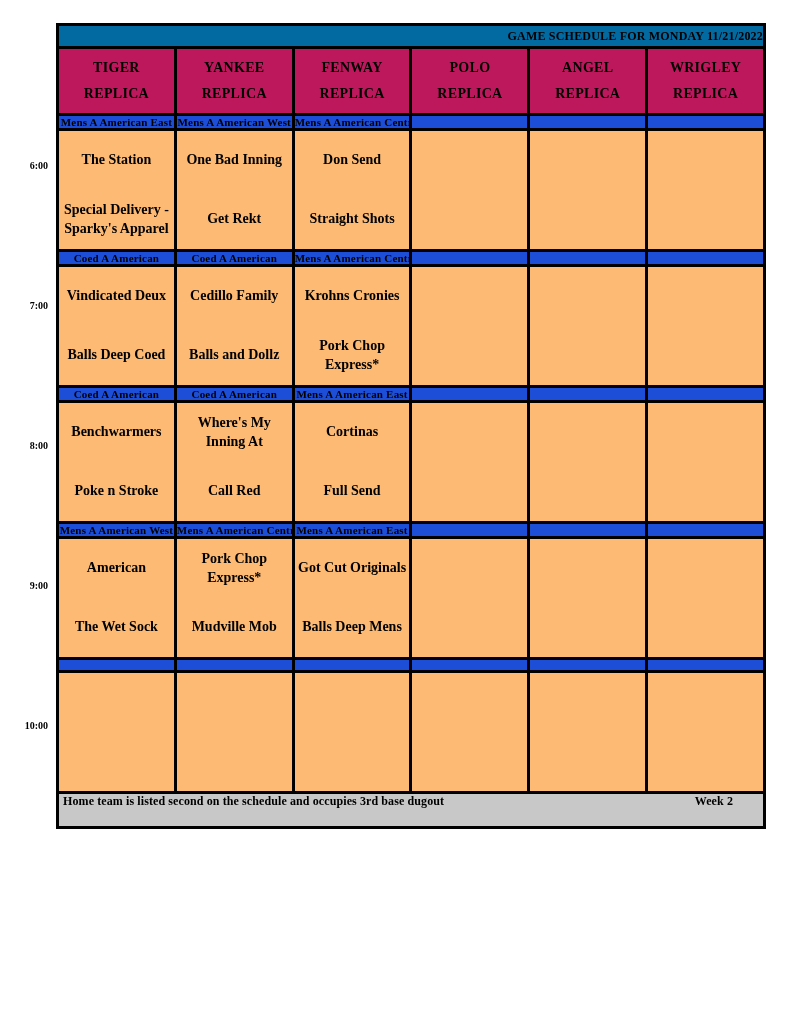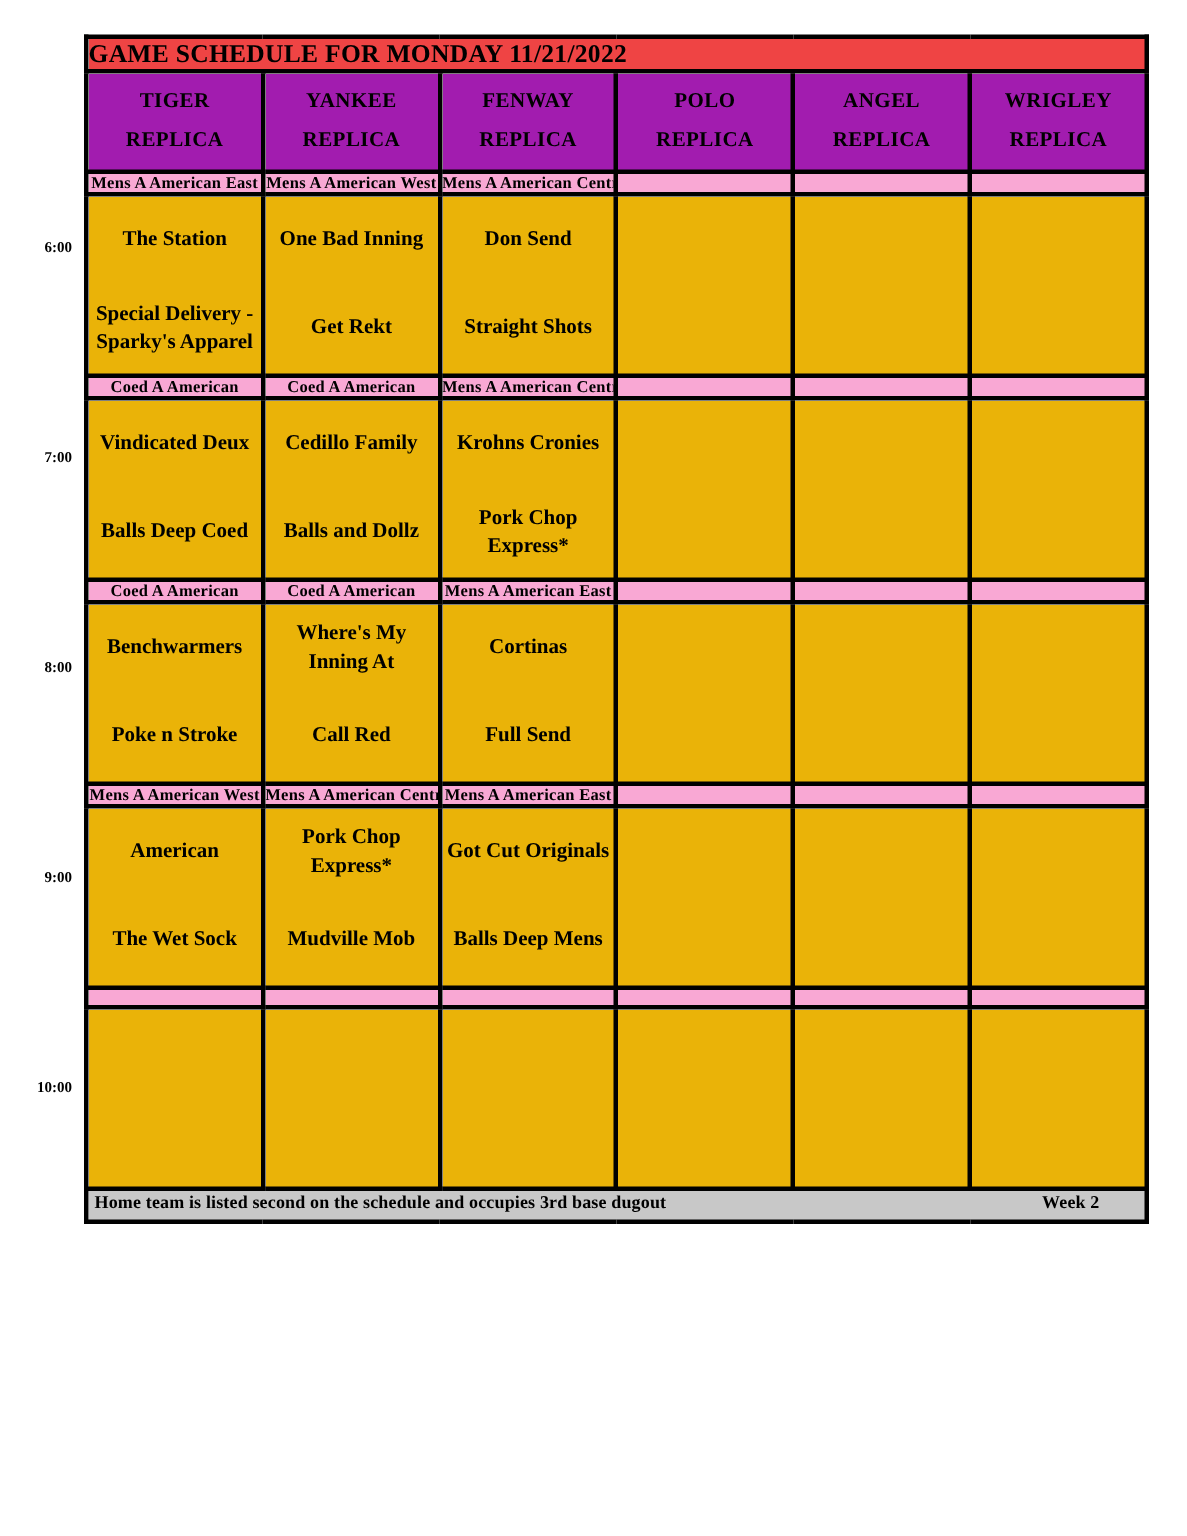"GAME SCHEDULE FOR MONDAY 11/21/2022" tr.title-row td { background: #ef4444 -> #0369a1; font-size: 17px -> 12px; text-align: left -> right }
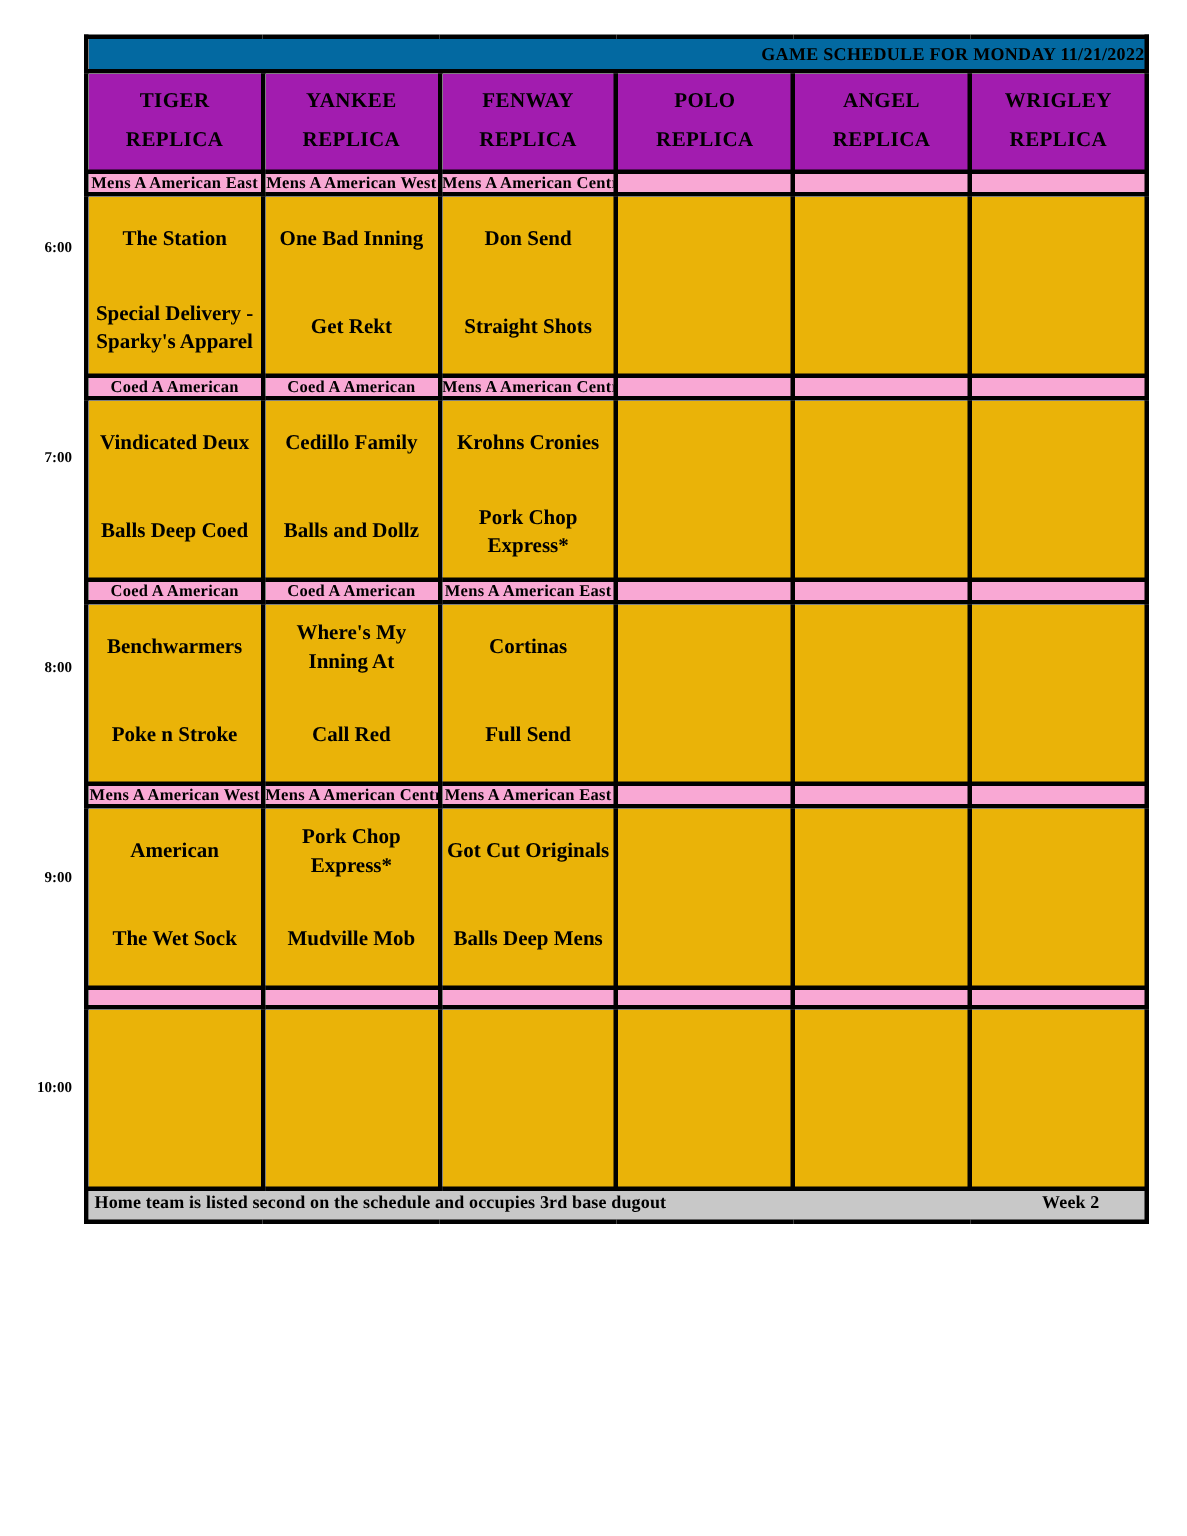"TIGER" tr.field-row td { background: #a21caf -> #be185d }
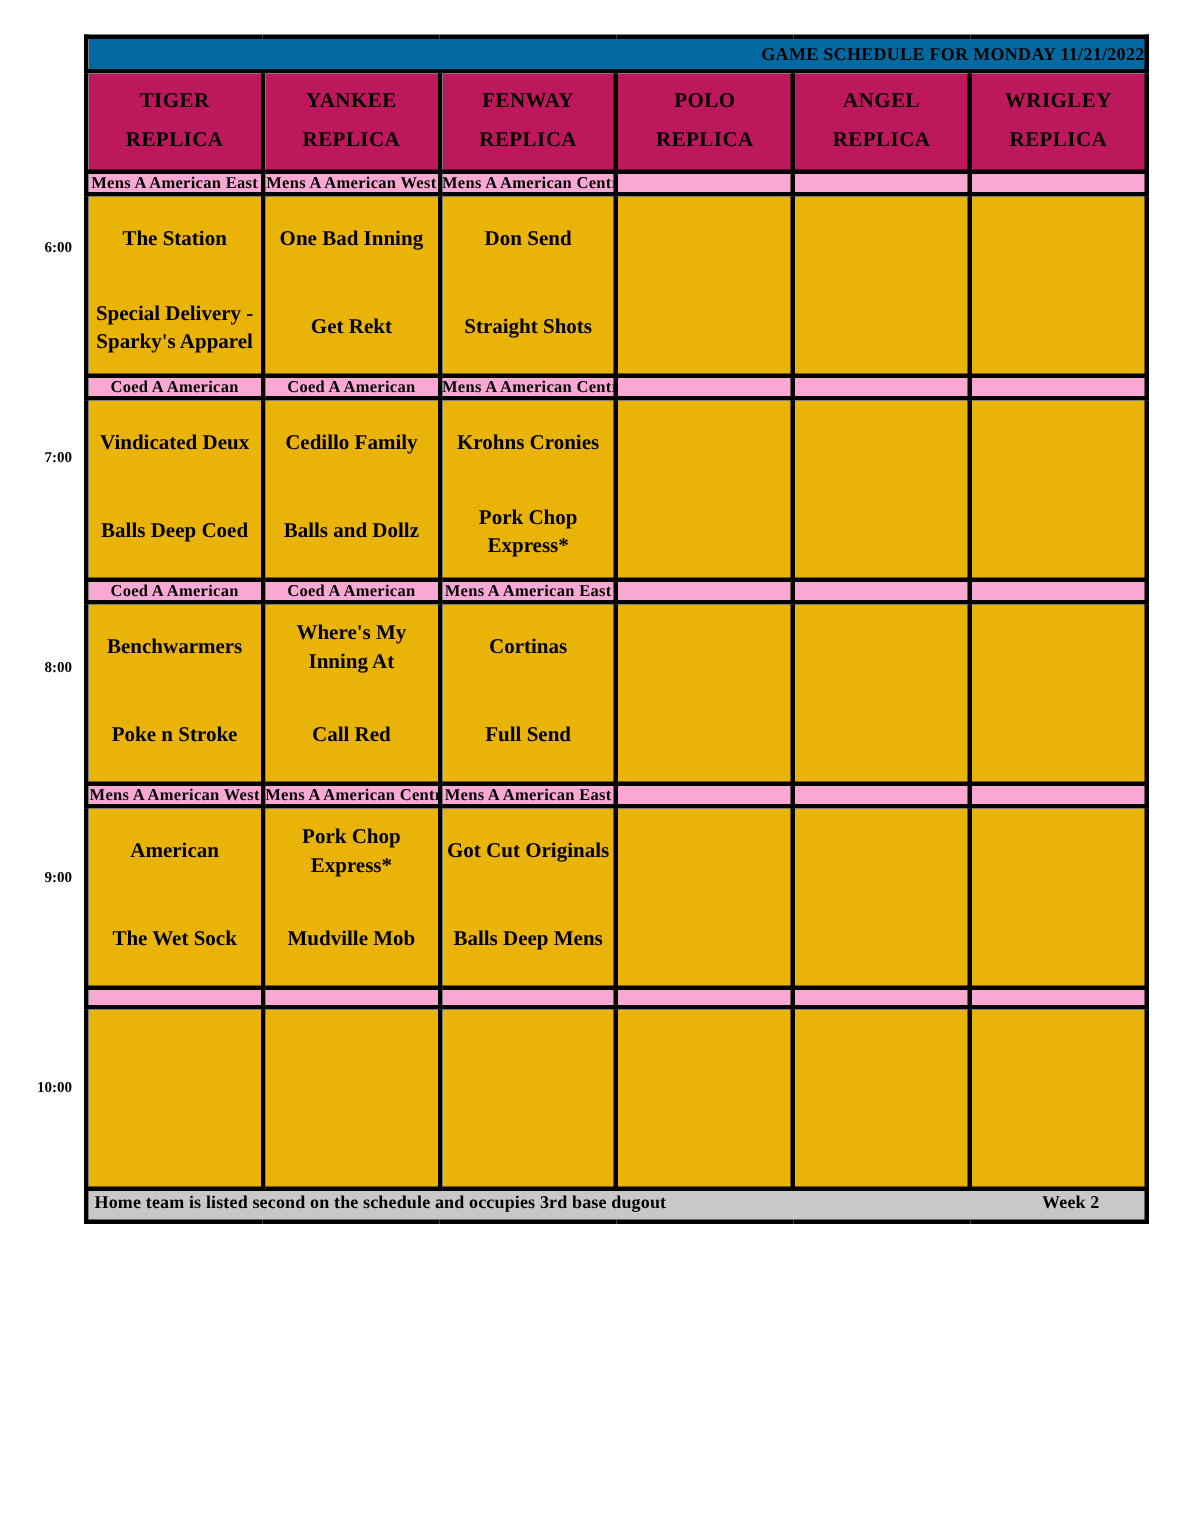"Mens A American East" tr.league-row td { background: #f9a8d4 -> #1d4ed8 }
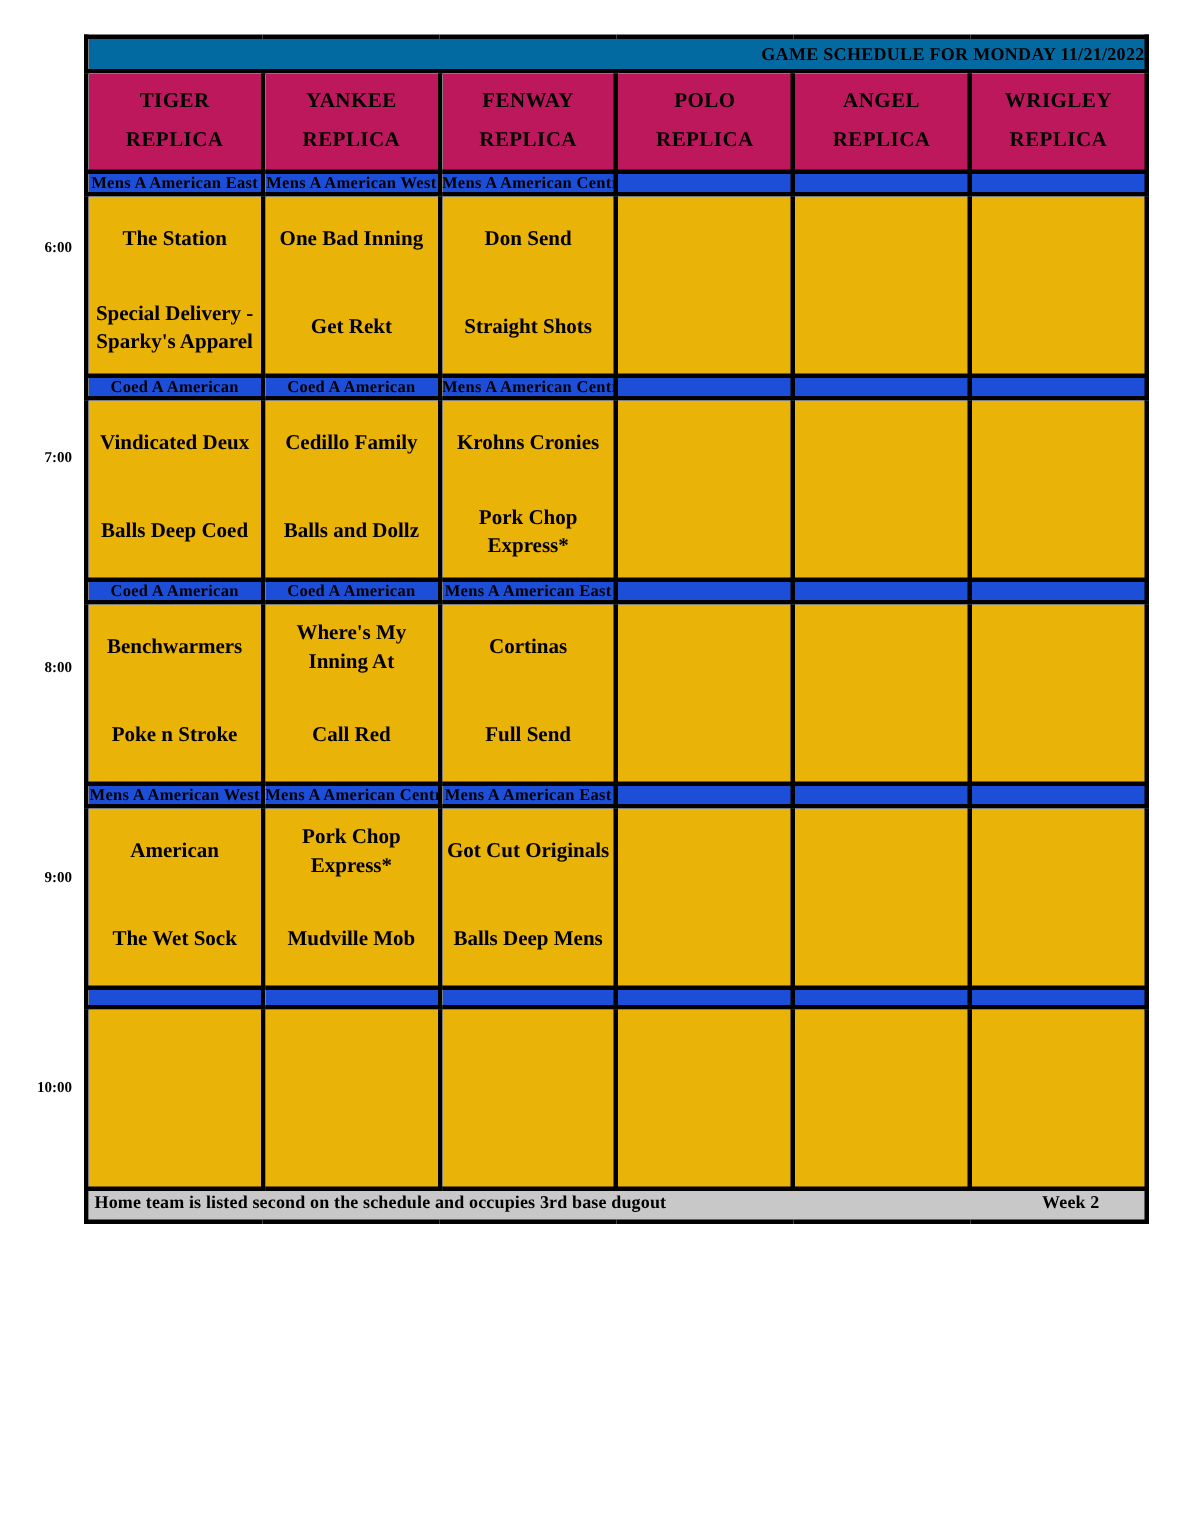"The Station" tr.game-row td { background: #eab308 -> #fdba74 }
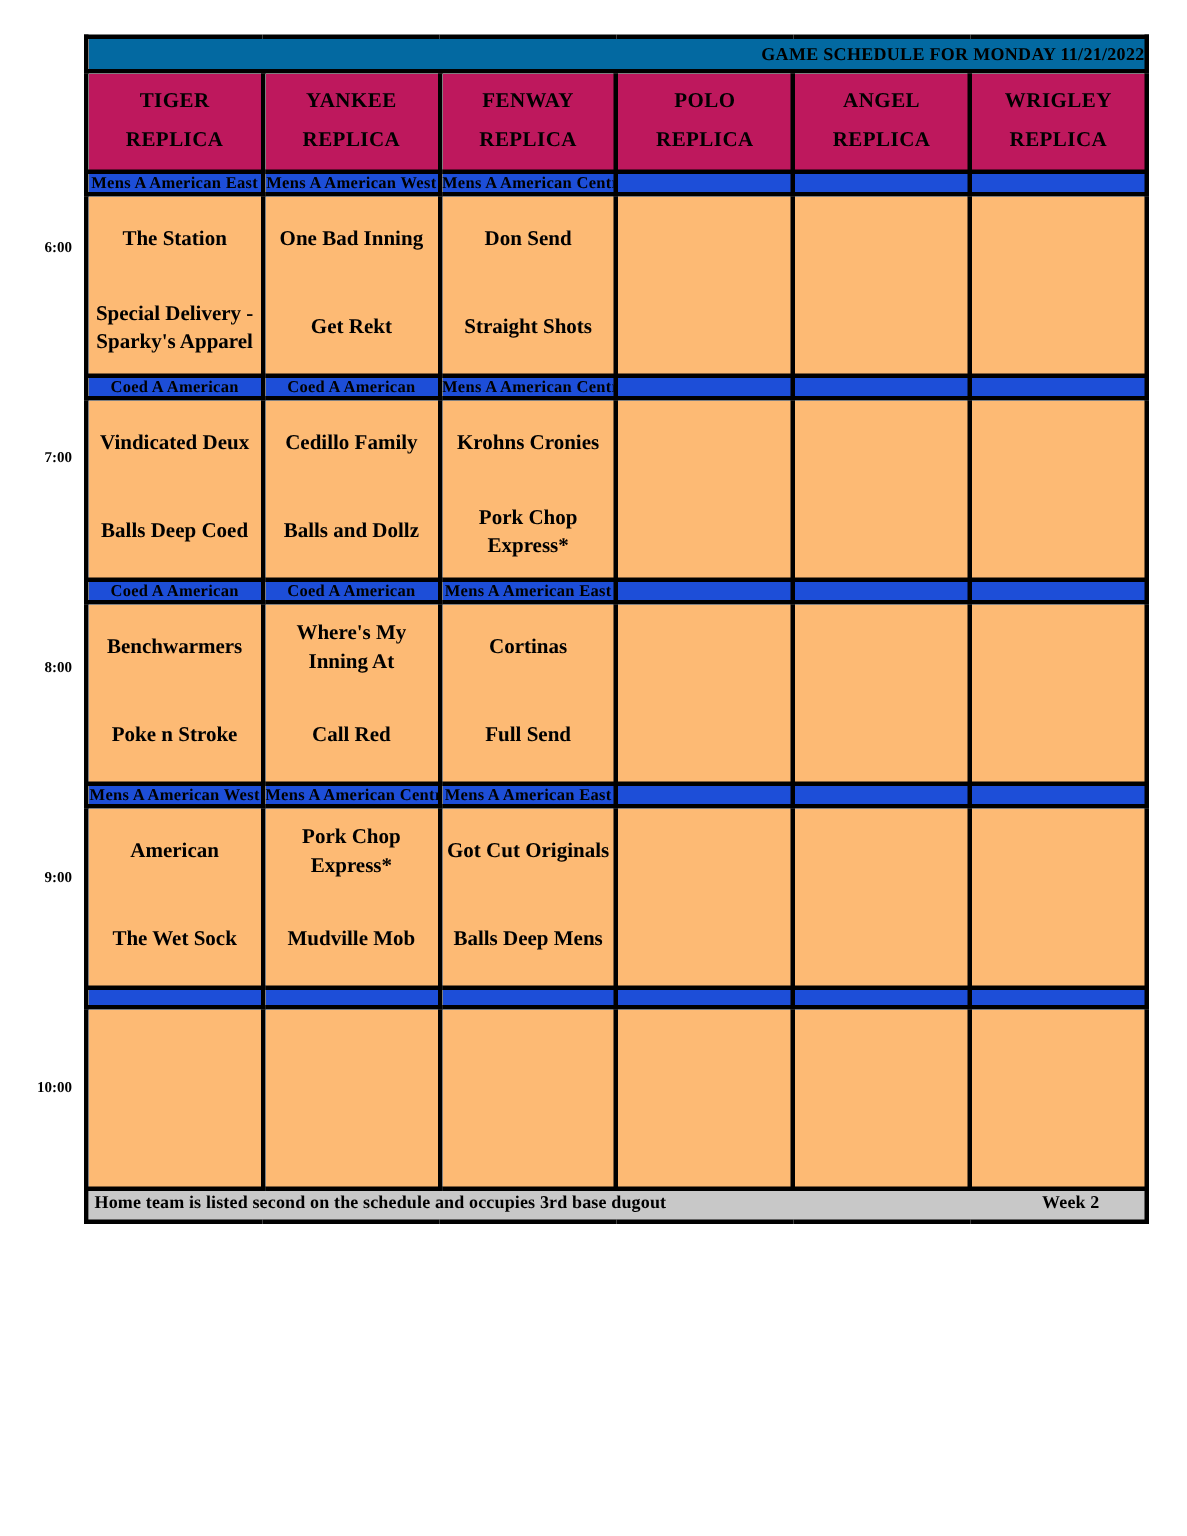"Home team is listed second" .footerbox { padding: 0 30px 4px 4px -> 0 30px 17px 4px }
